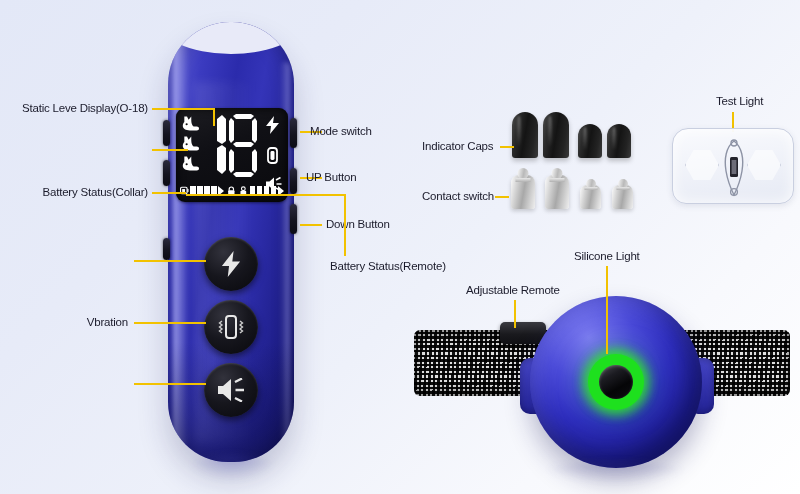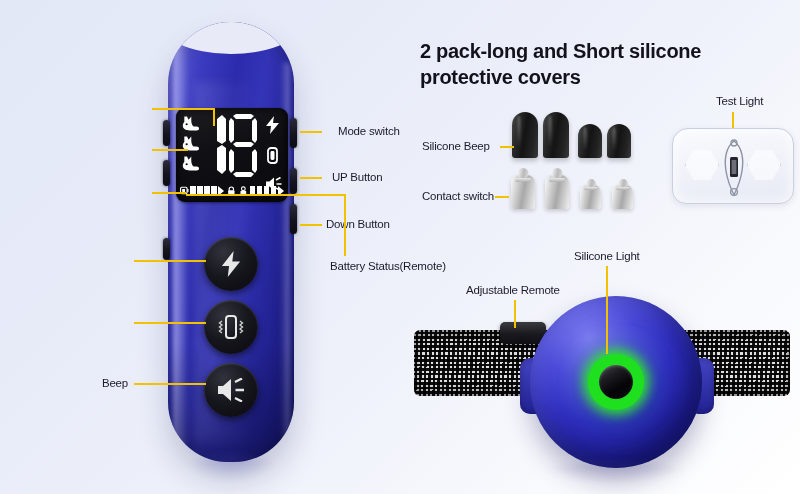"2 pack-long and Short silicone" div { html: <div>2 pack-long and Short silicone protective covers</div> -> none }
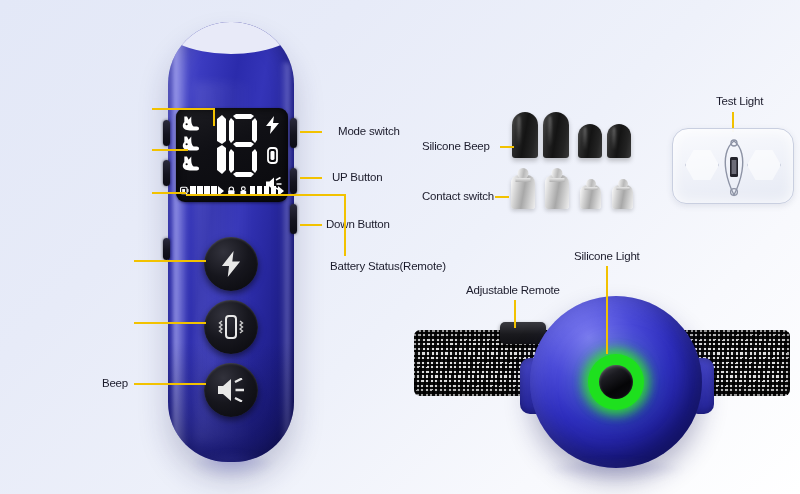"Static Leve Display(O-18)" div.lbl { html: none -> <div>Static Leve Display(O-18)</div> }
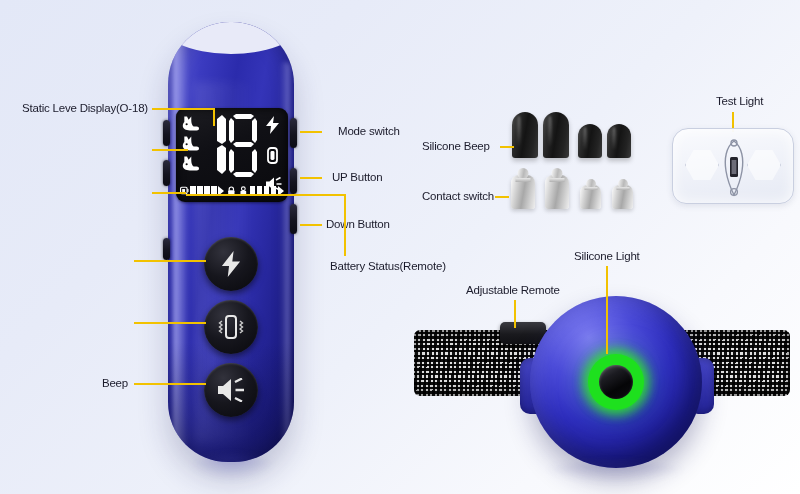"Mode switch" div.lbl { left: 338px -> 310px }
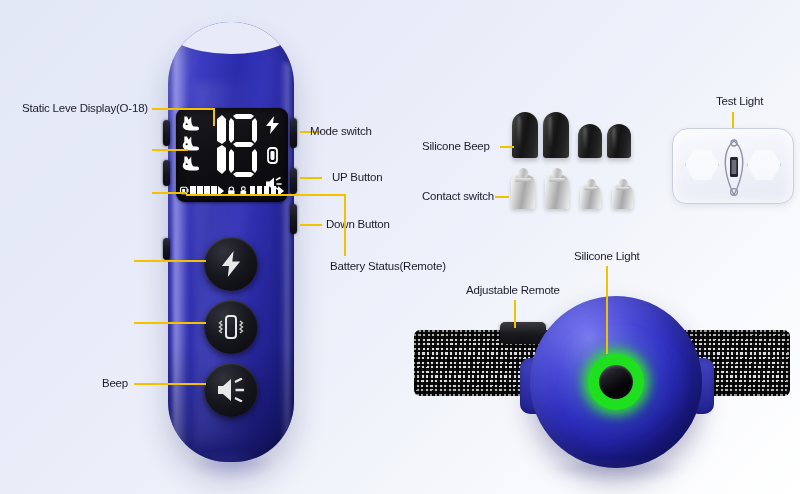"Silicone Beep" div.lbl { text: Silicone Beep -> Indicator Caps }
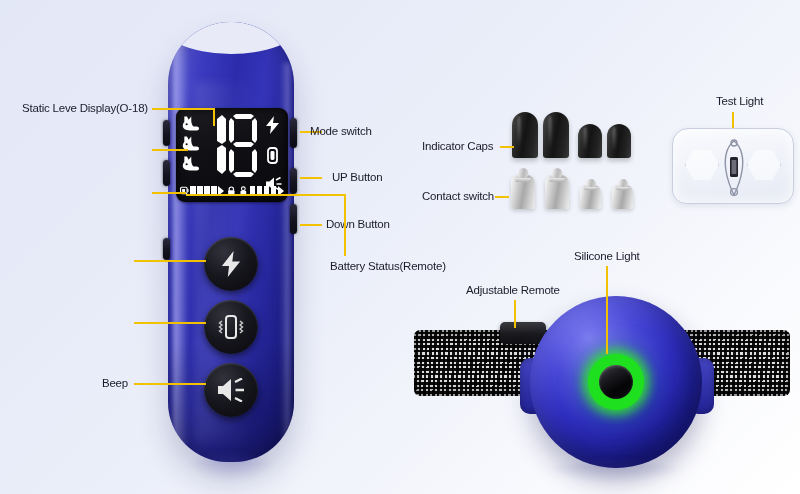"UP Button" div.lbl { left: 332px -> 306px }
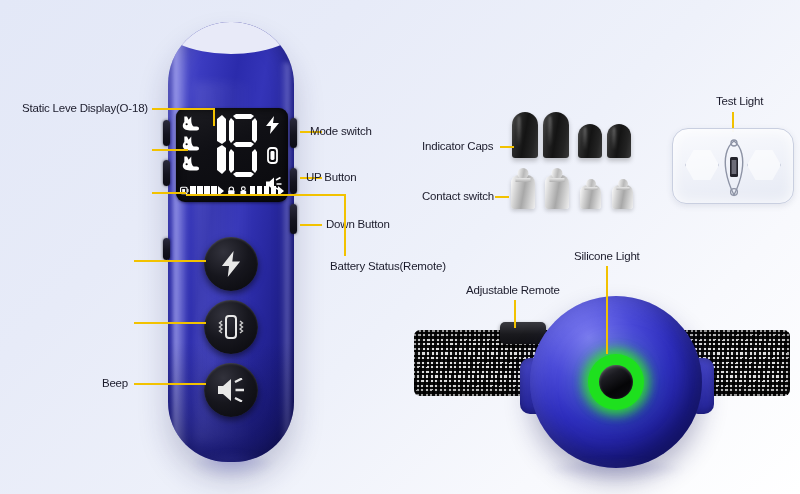"Battery Status(Collar)" div.lbl { html: none -> <div>Battery Status(Collar)</div> }
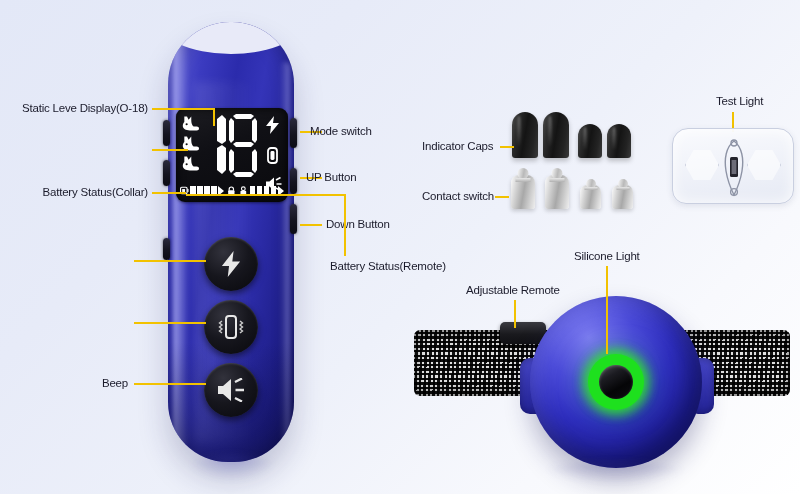"Vbration" div.lbl { html: none -> <div>Vbration</div> }
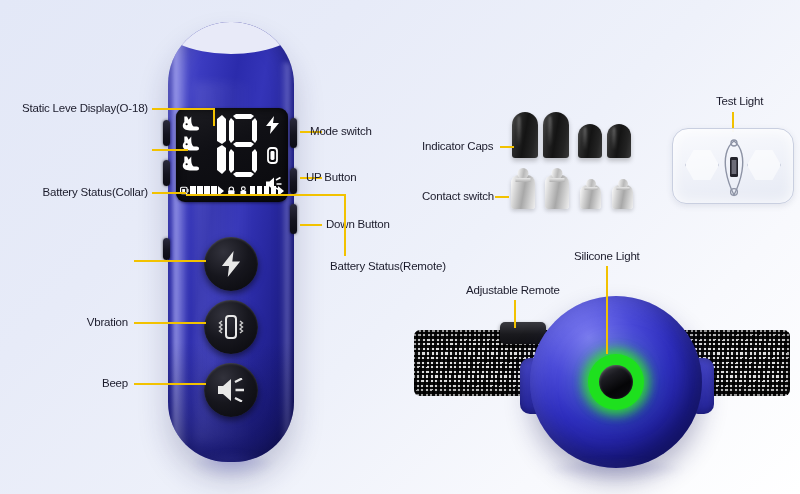"Beep" div.lbl { html: <div>Beep</div> -> none }
